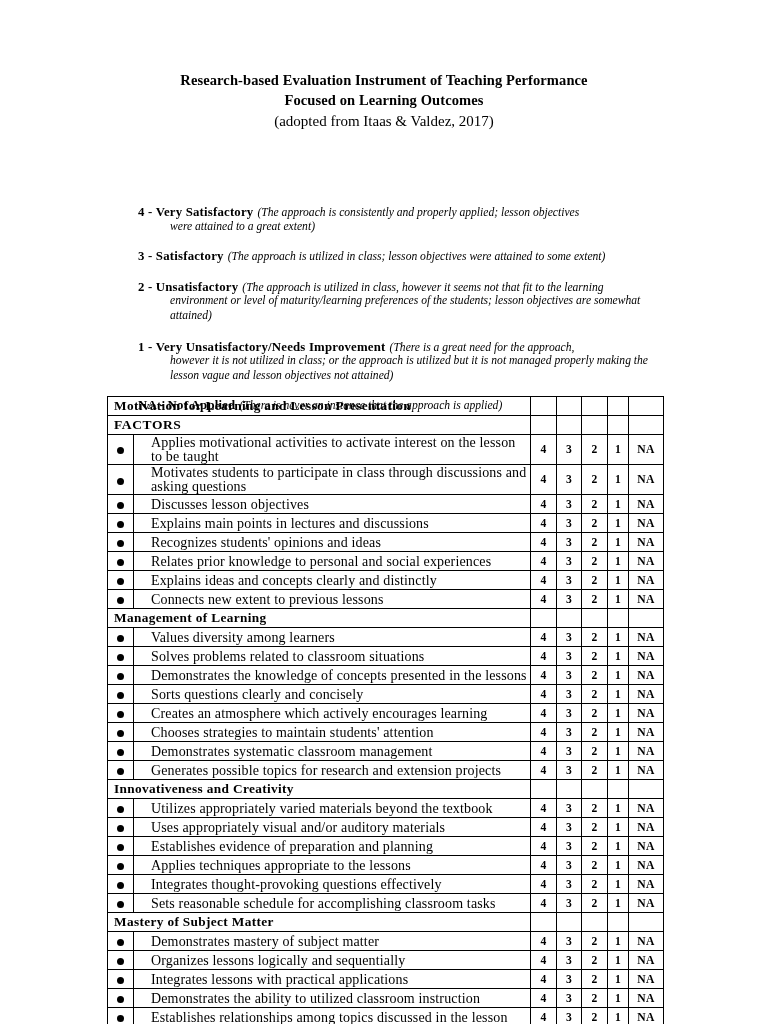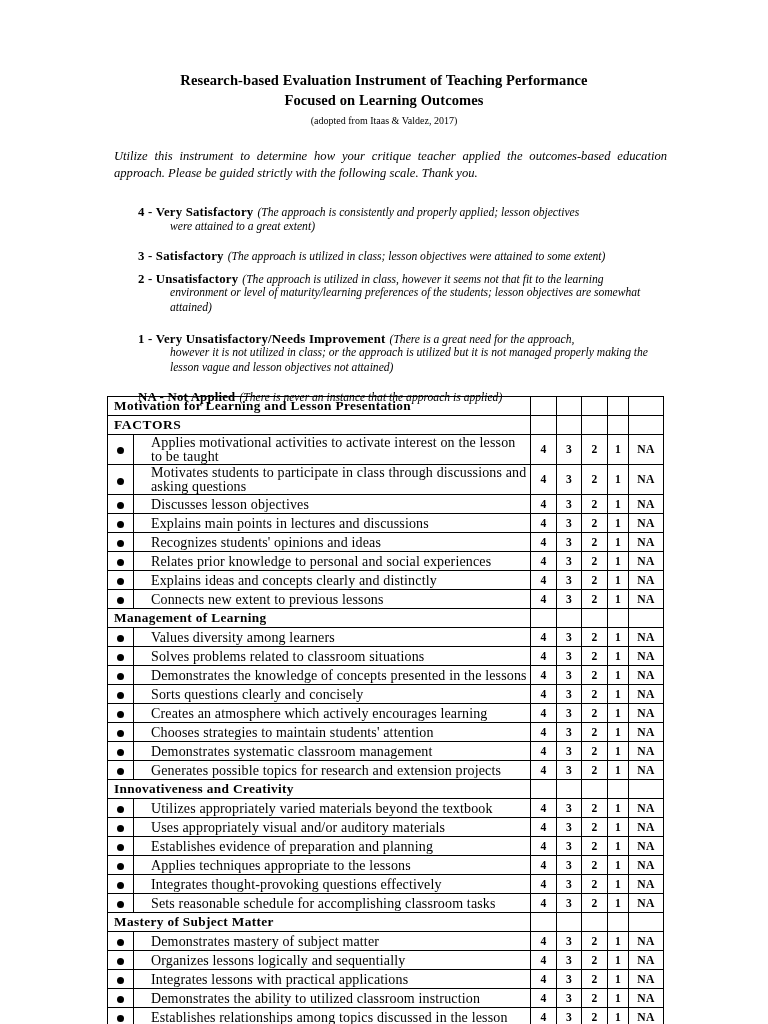"(adopted from Itaas & Valdez," .title-sub { font-size: 10px -> 15px }
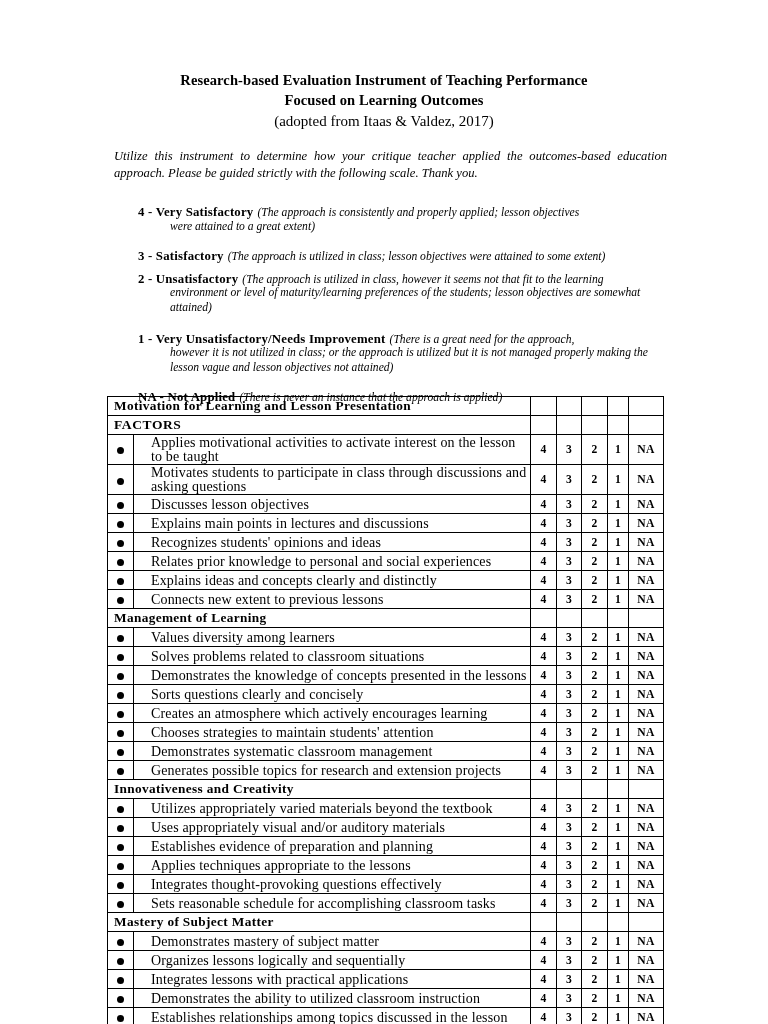"Utilize this instrument to determine" div.intro { html: <div>Utilize this instrument to determine how your critique teacher applied the outcomes-based education approach. Please be guided strictly with the following scale. Thank you.</div> -> none }
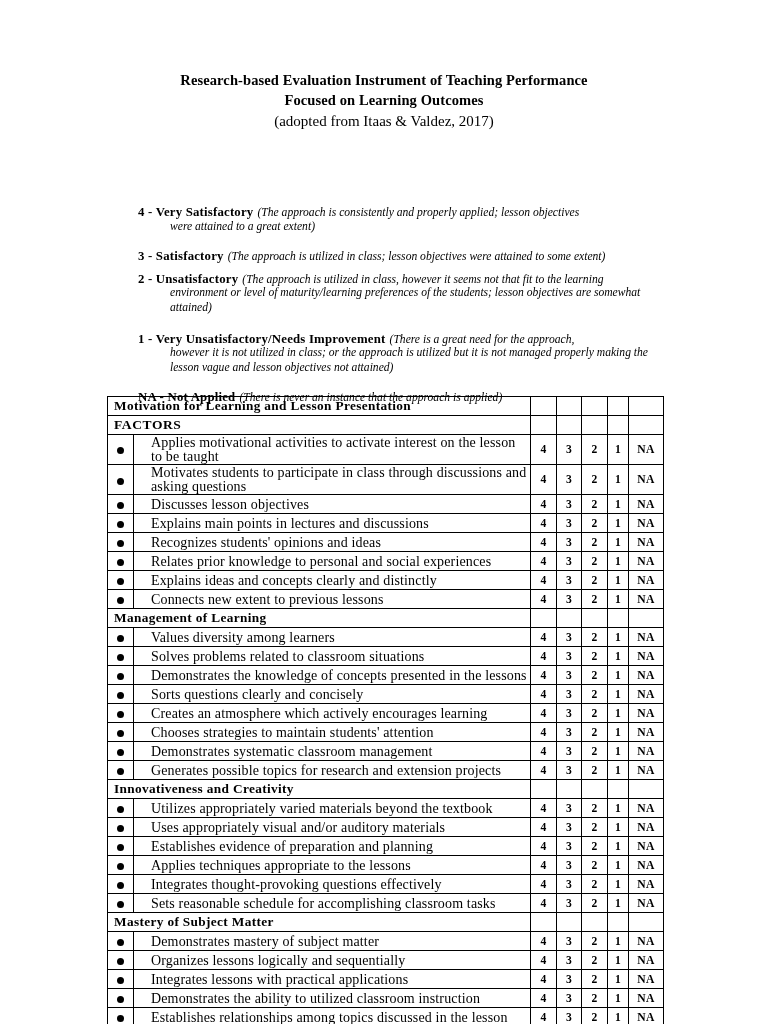"3 - Satisfactory (The approach" .scale-item.s3 { margin-bottom: 5px -> 13px }
